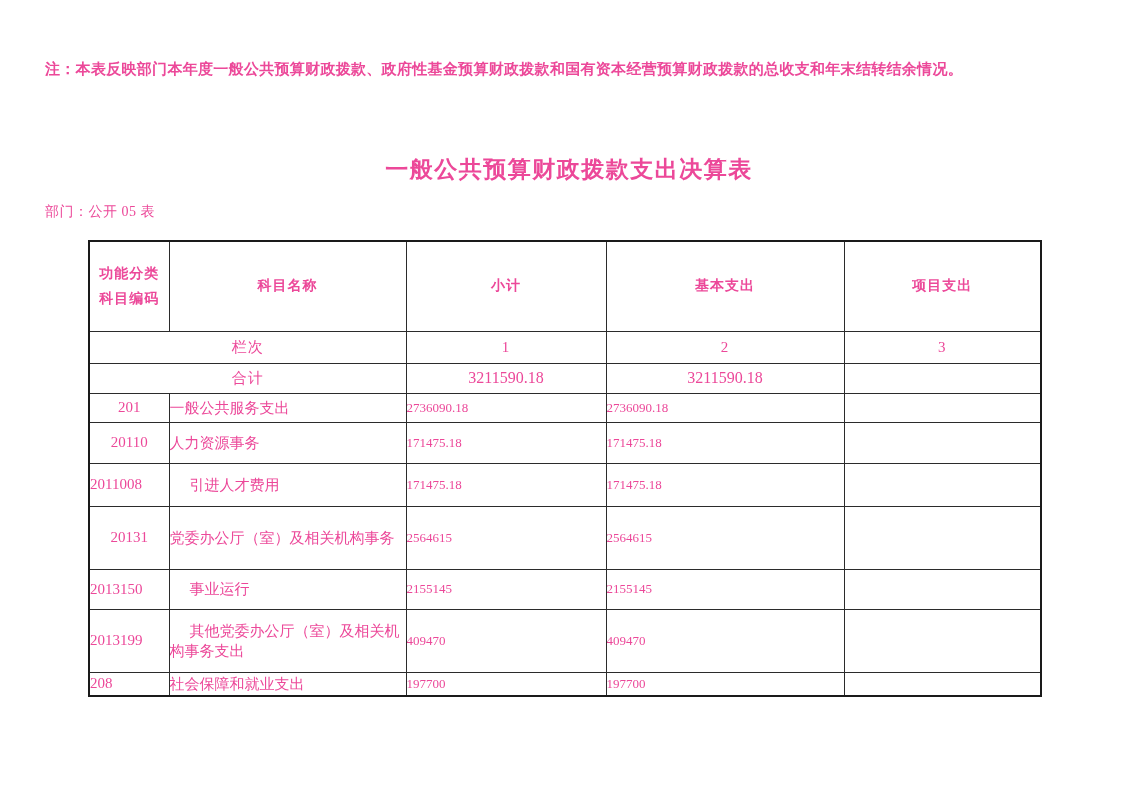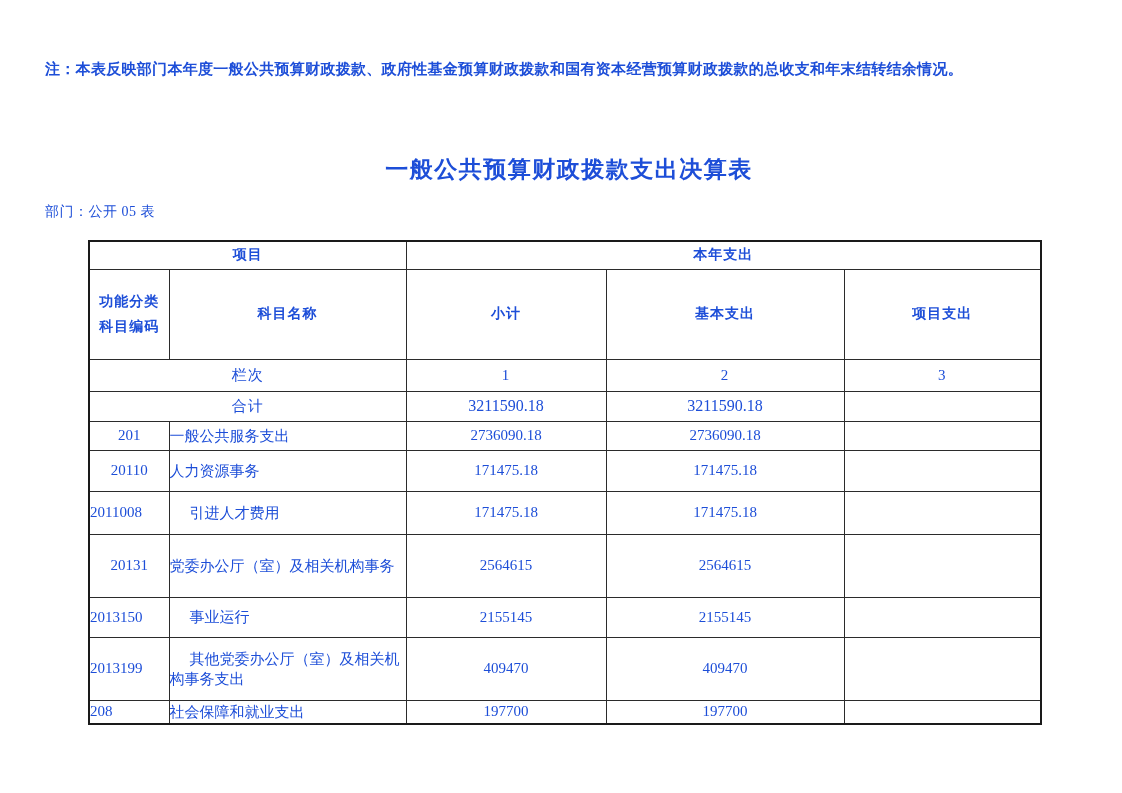"注：本表反映部门本年度一般公共预算财政拨款、政府性基金预算财政拨款和国有资本经营" .page { color: #1d4ed8 -> #ec4899 }
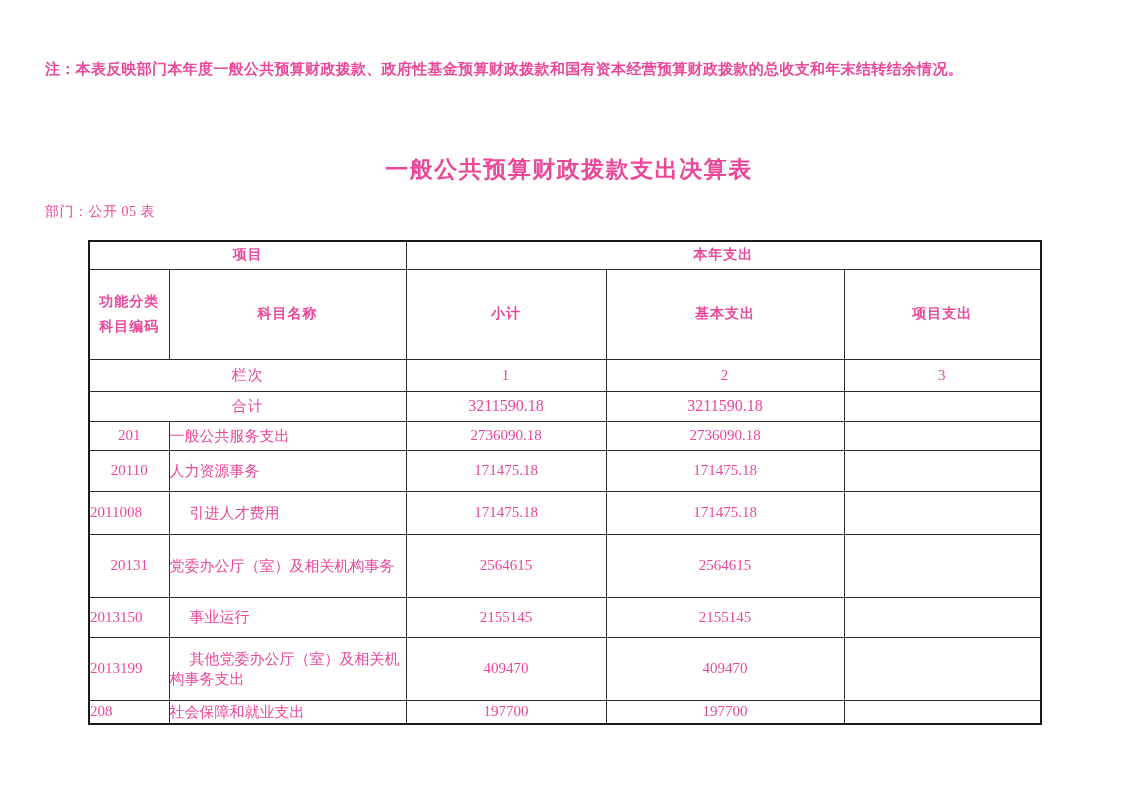"项目" tr { html: <tr> <th>项目</th> <th>本年支出</th> </tr> -> none }
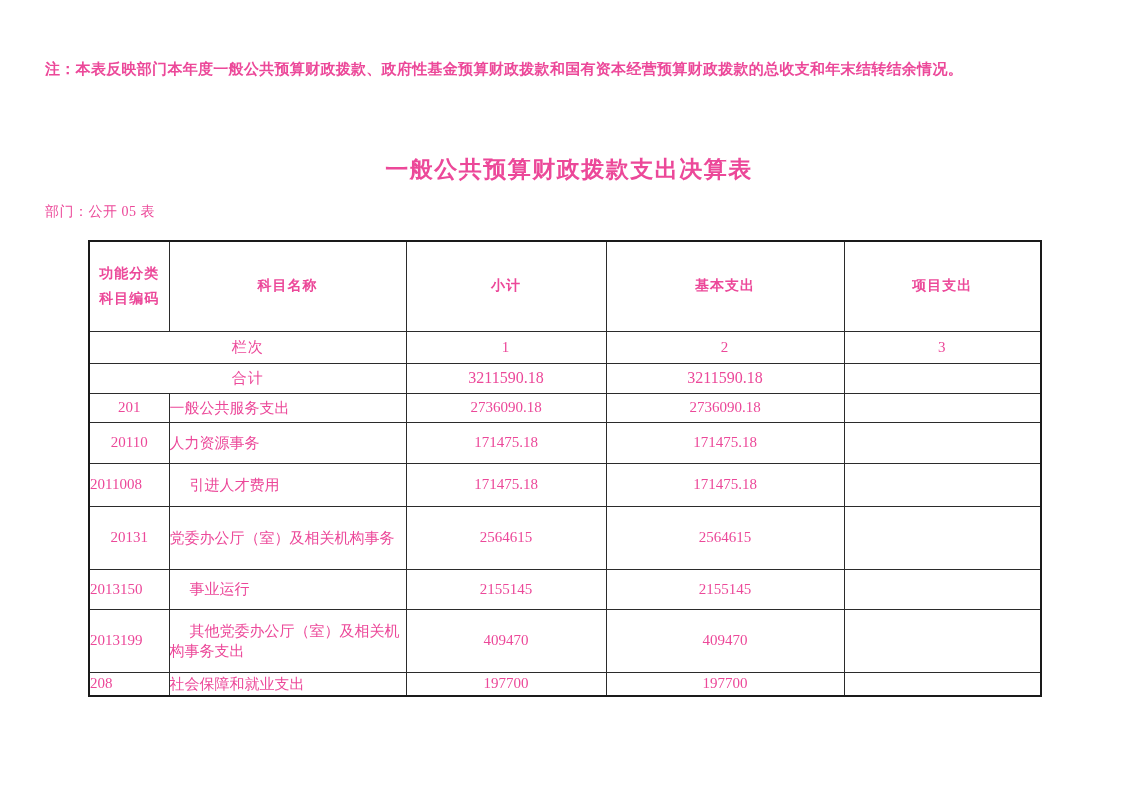"2736090.18" .num { font-size: 15px -> 13px; text-align: center -> left }
